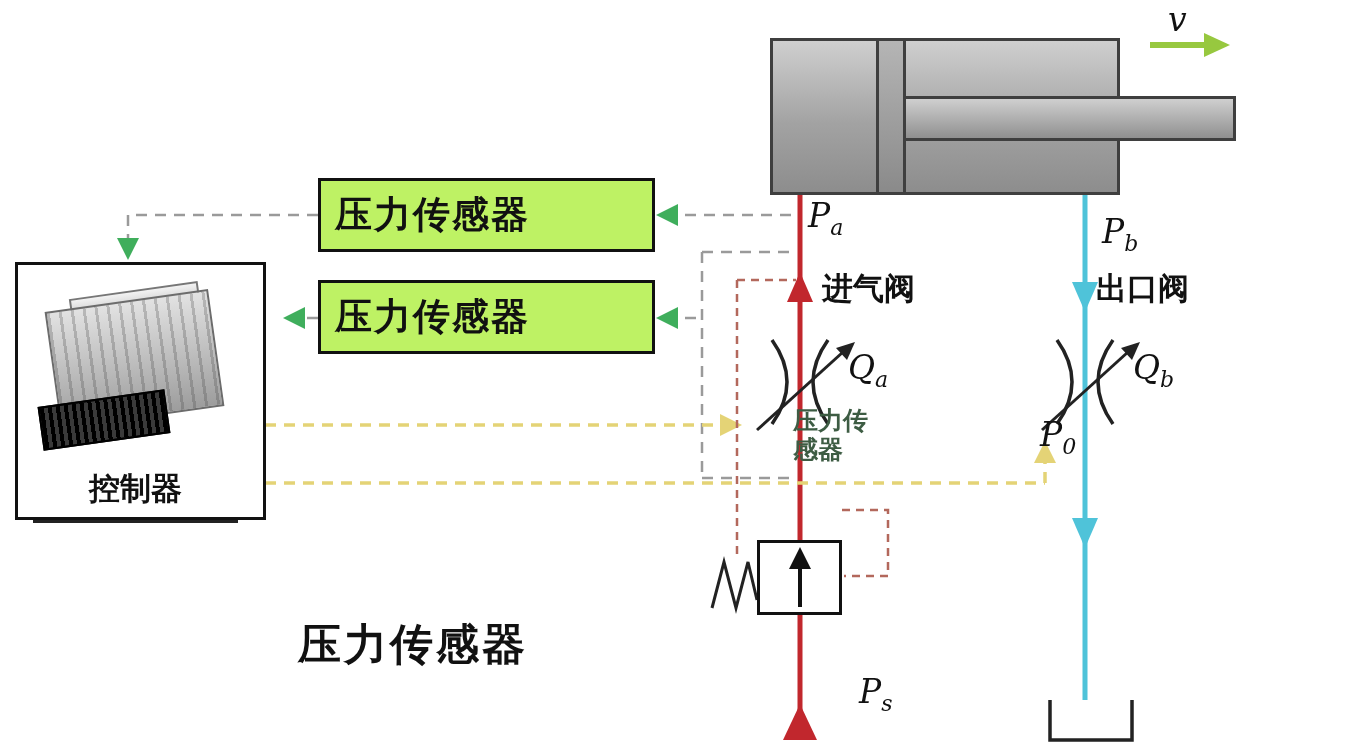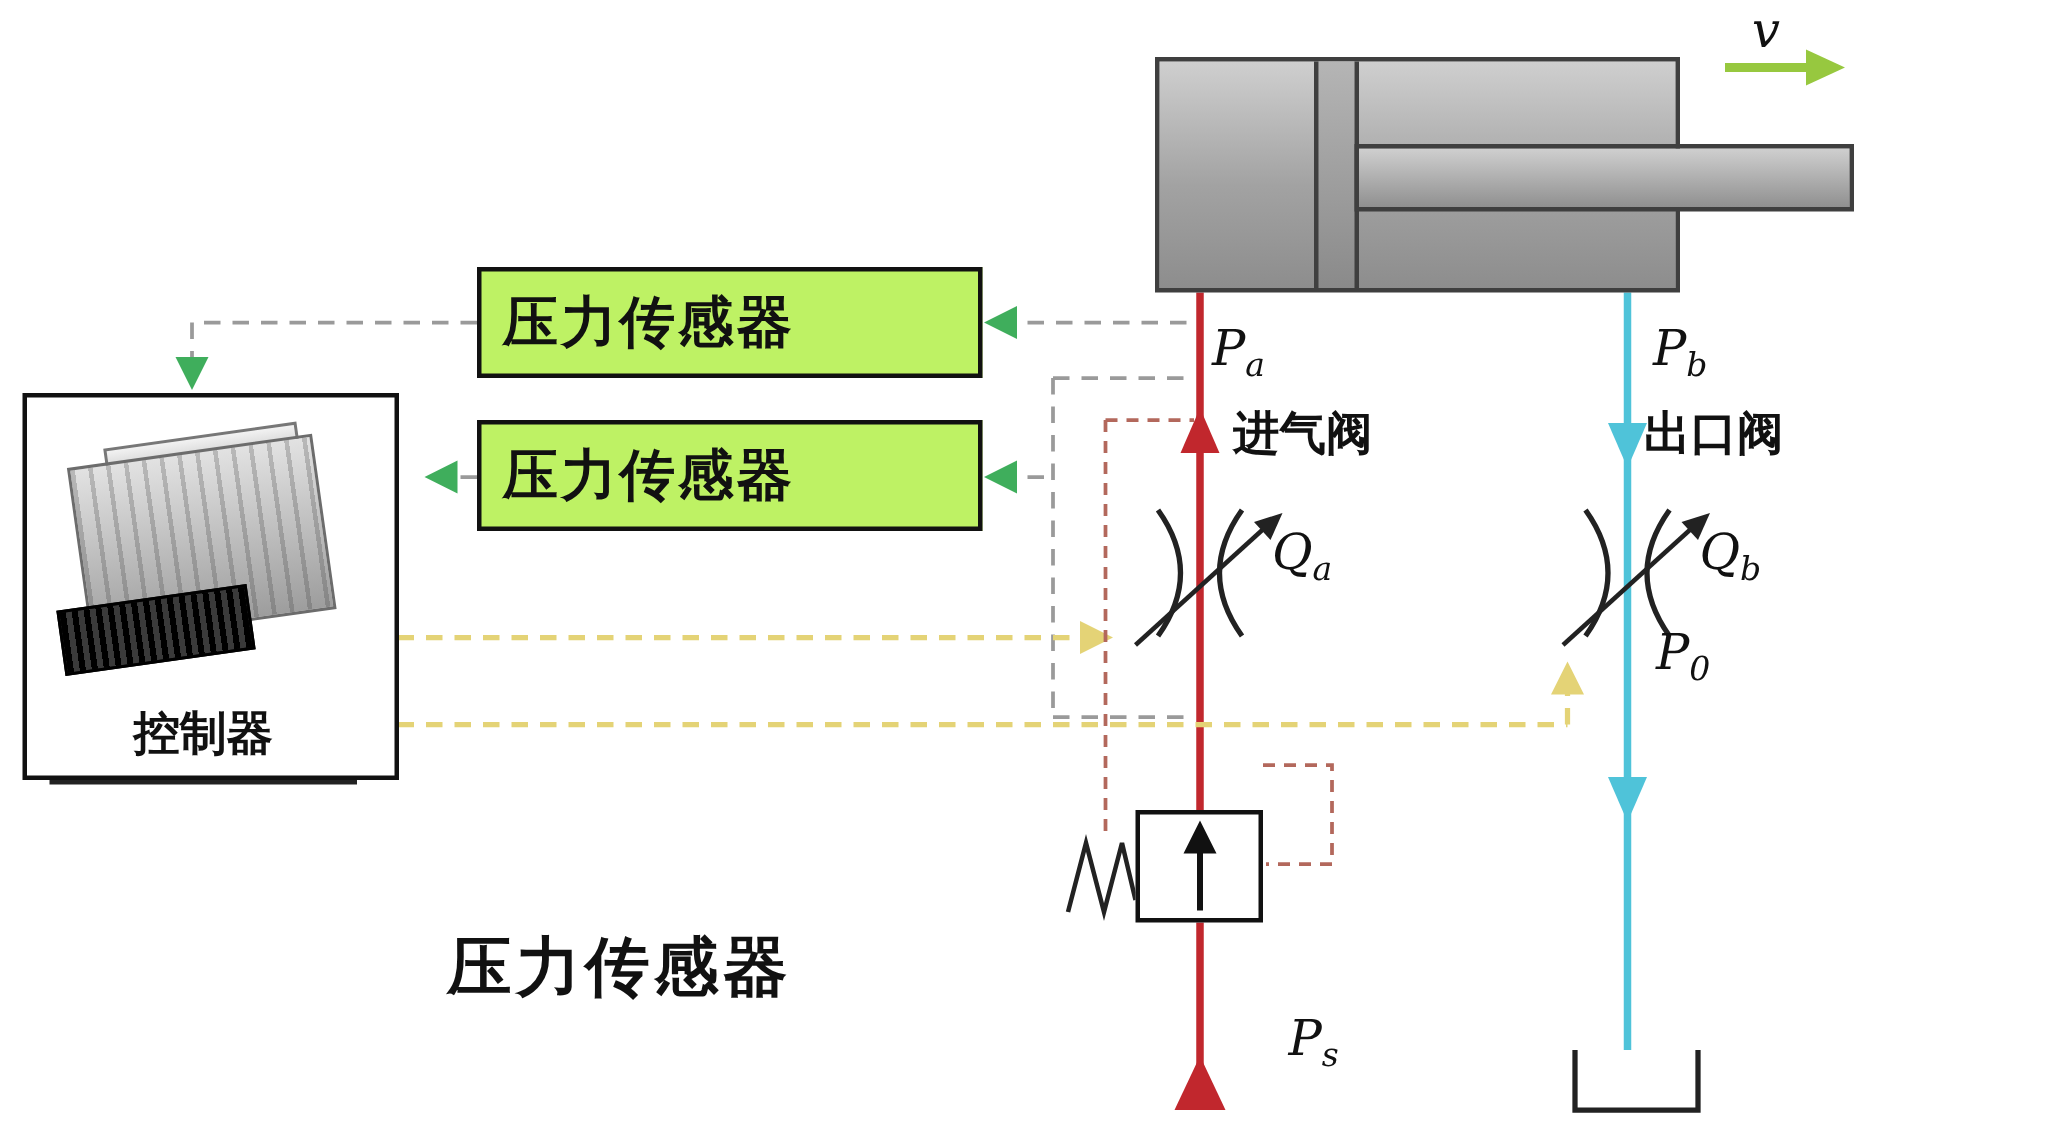"Pa" div.lbl { top: 212px -> 196px }
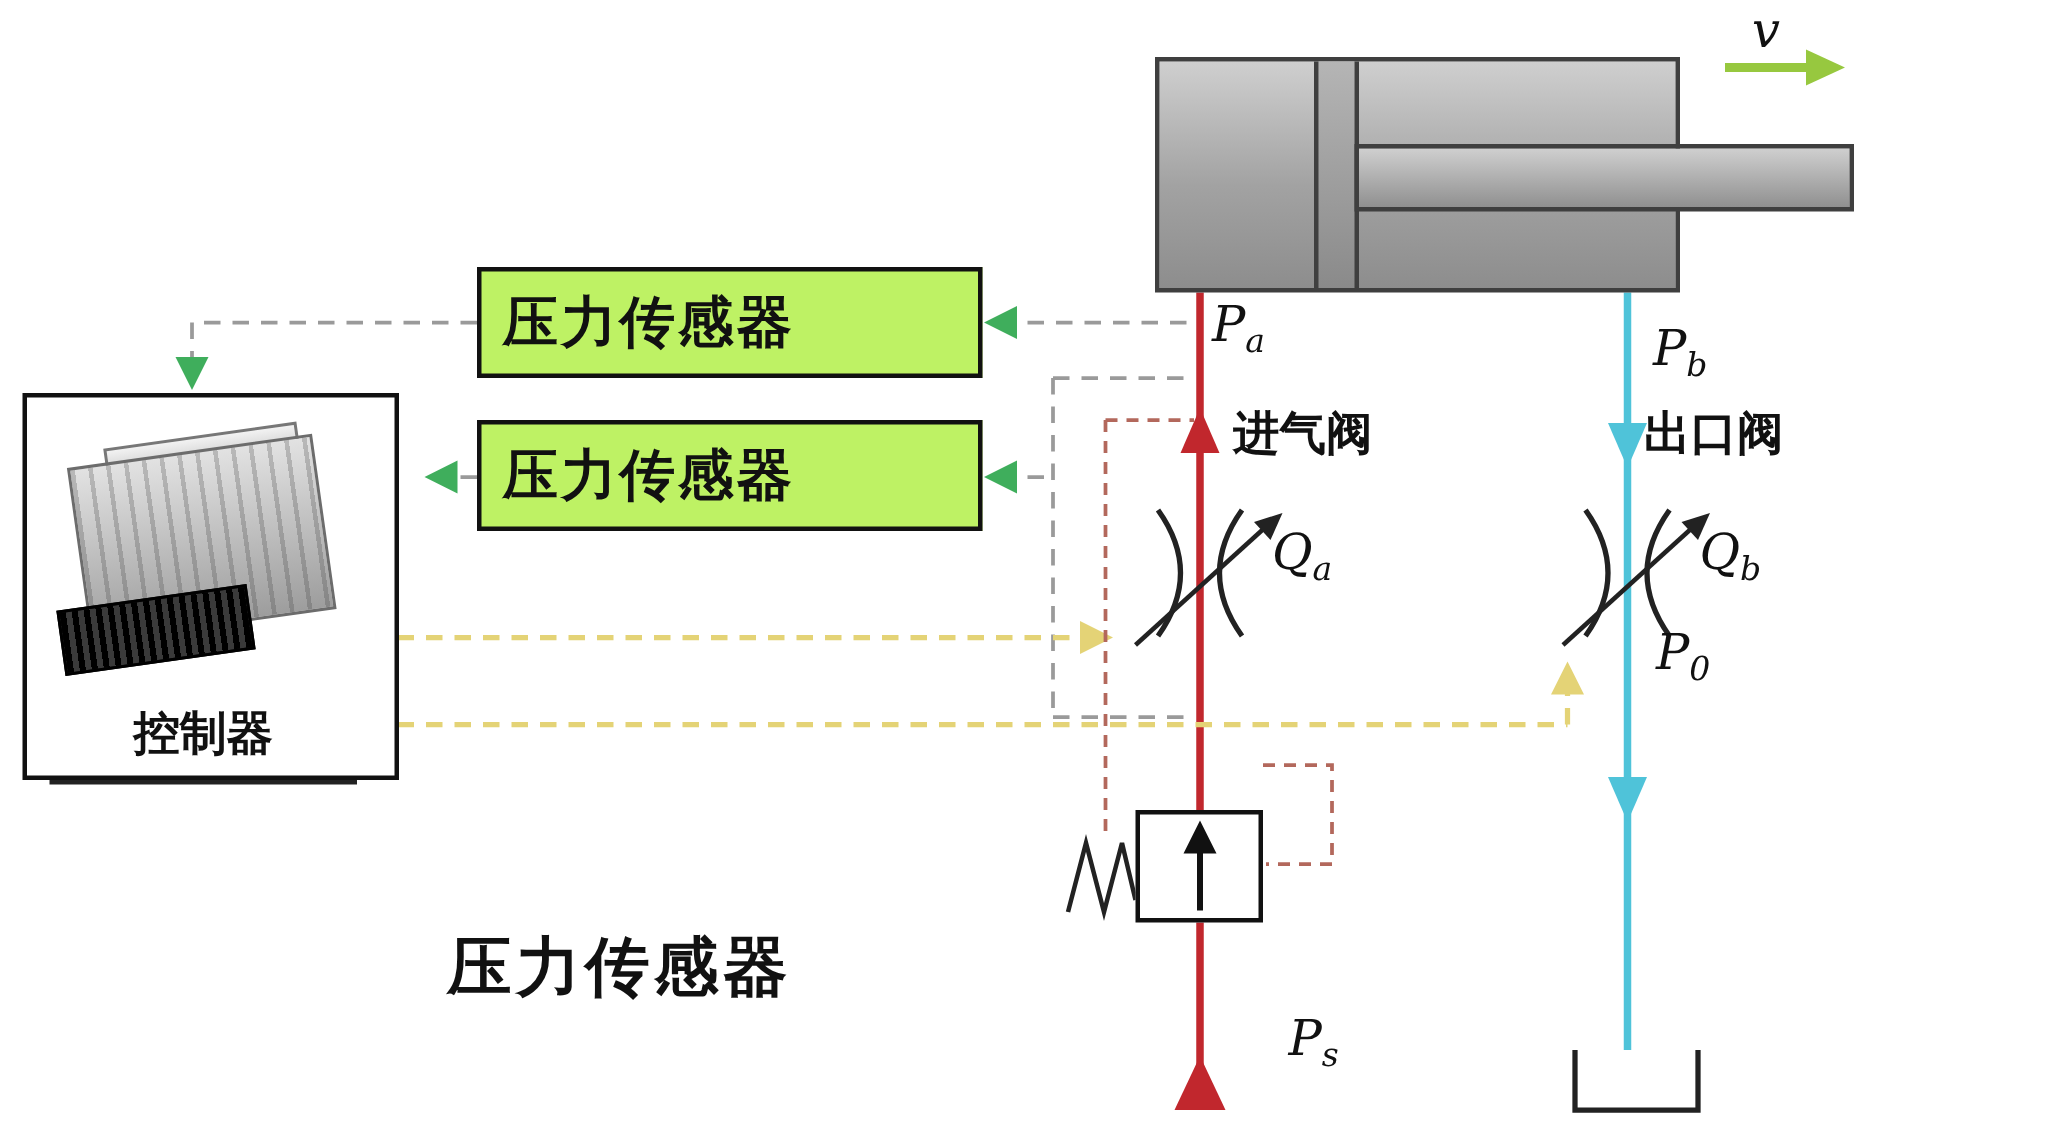"压力传" div.lbl { html: none -> <div> <div>压力传</div> <div>感器</div> </div> }
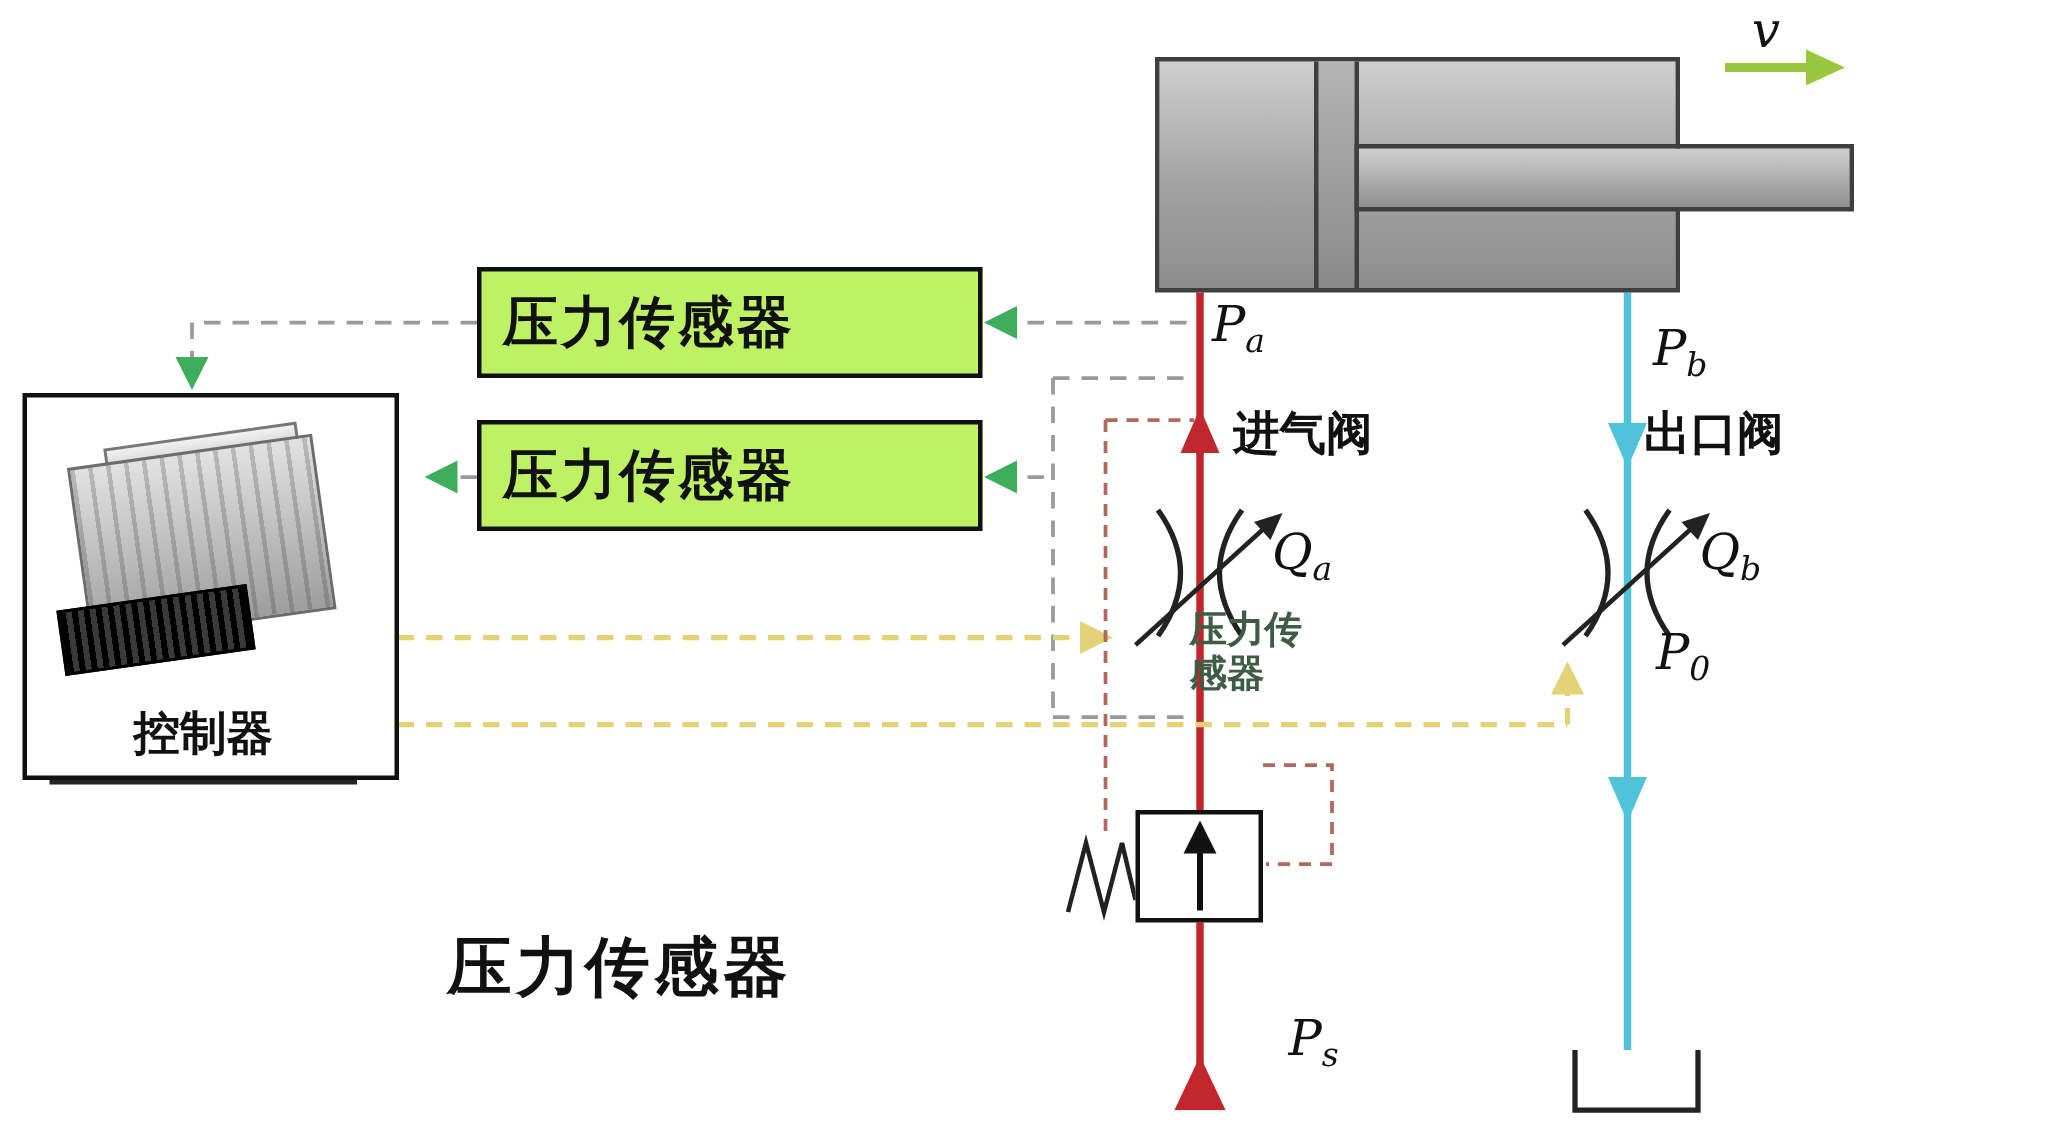"P0" div.lbl { left: 1104px -> 1040px }
